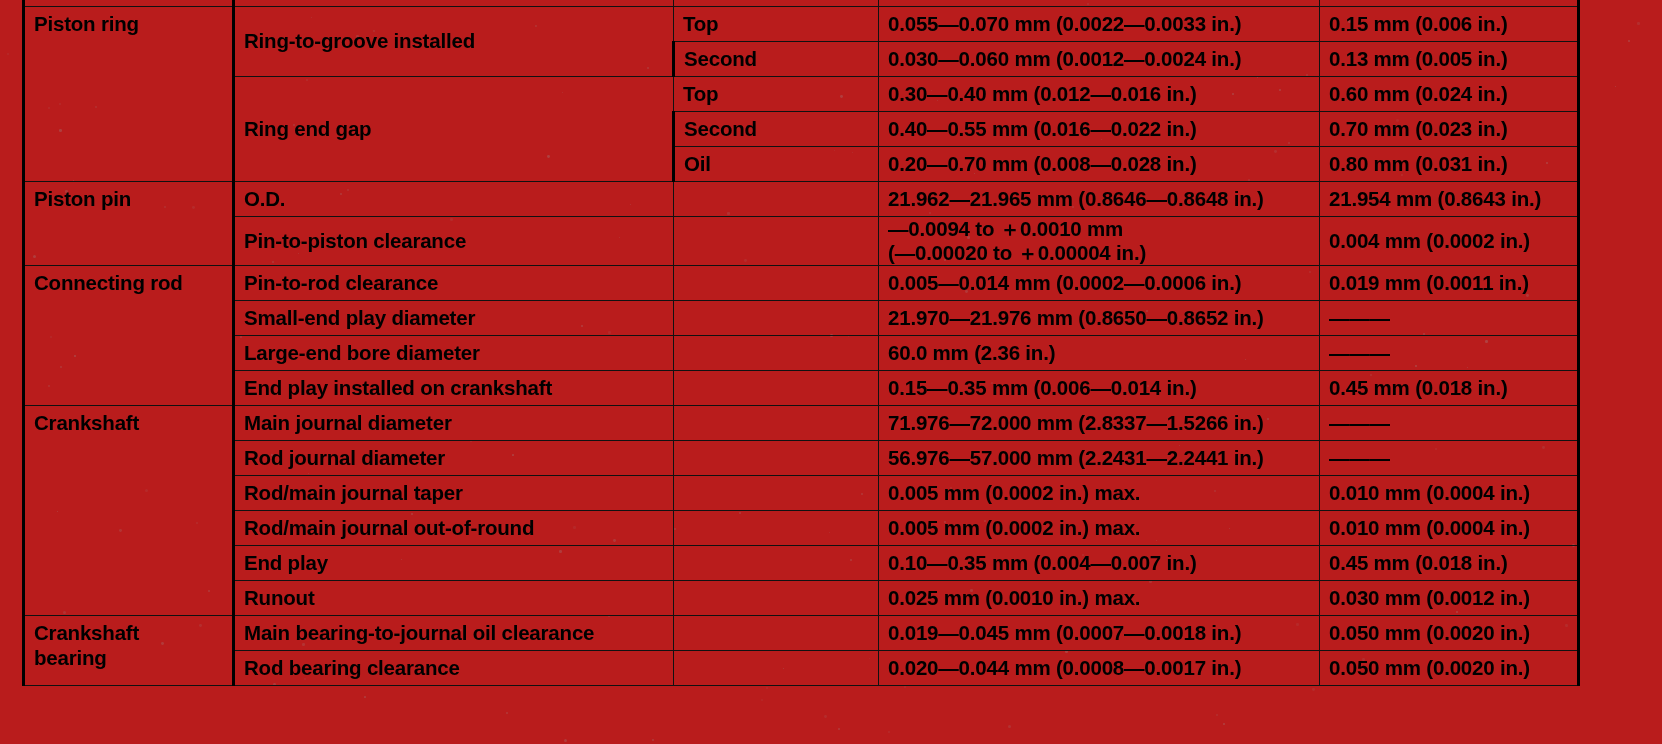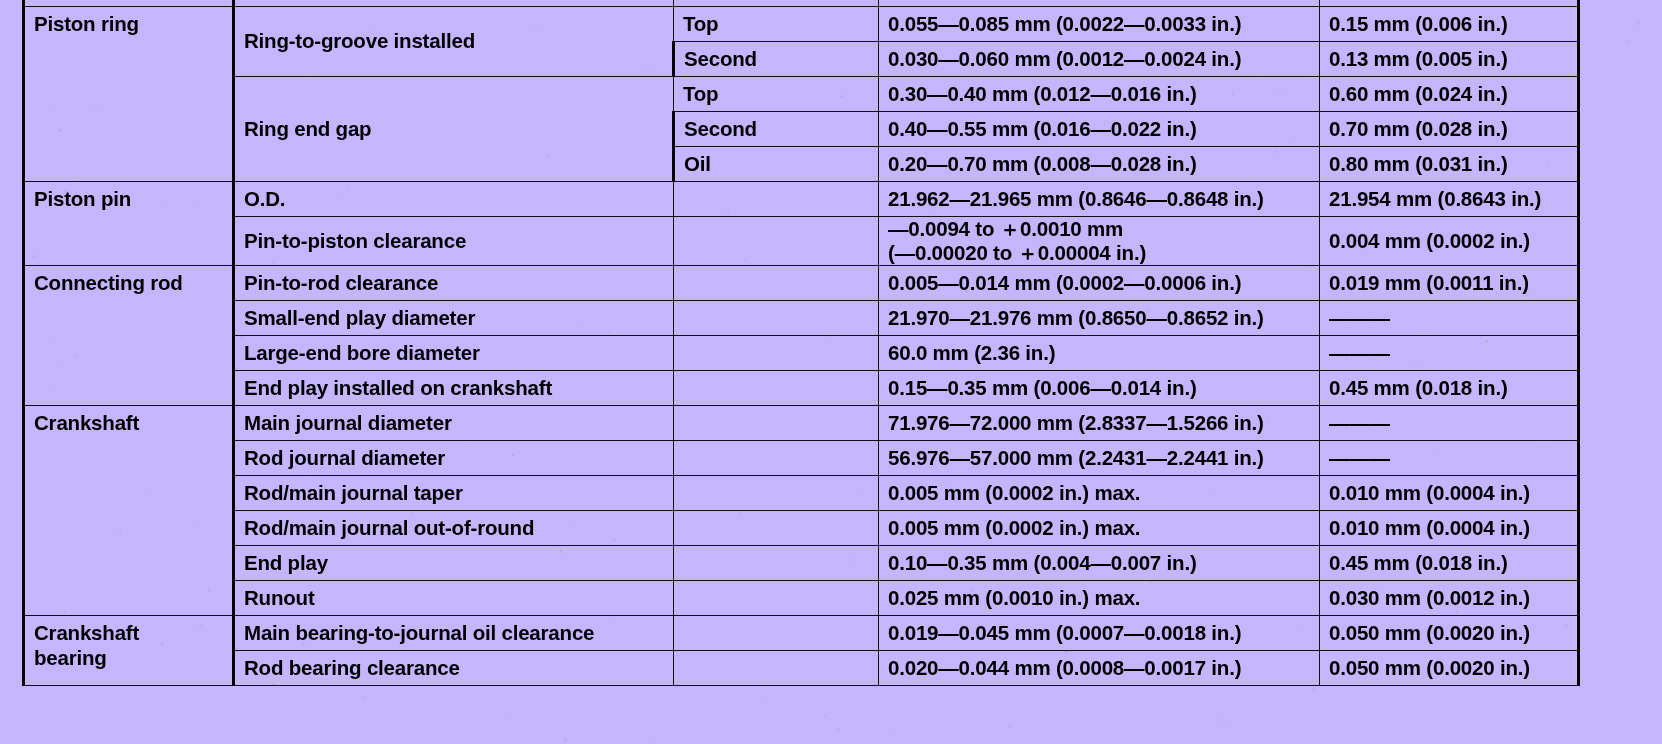"Piston ring" #page { background: #c4b5fd -> #b91c1c }
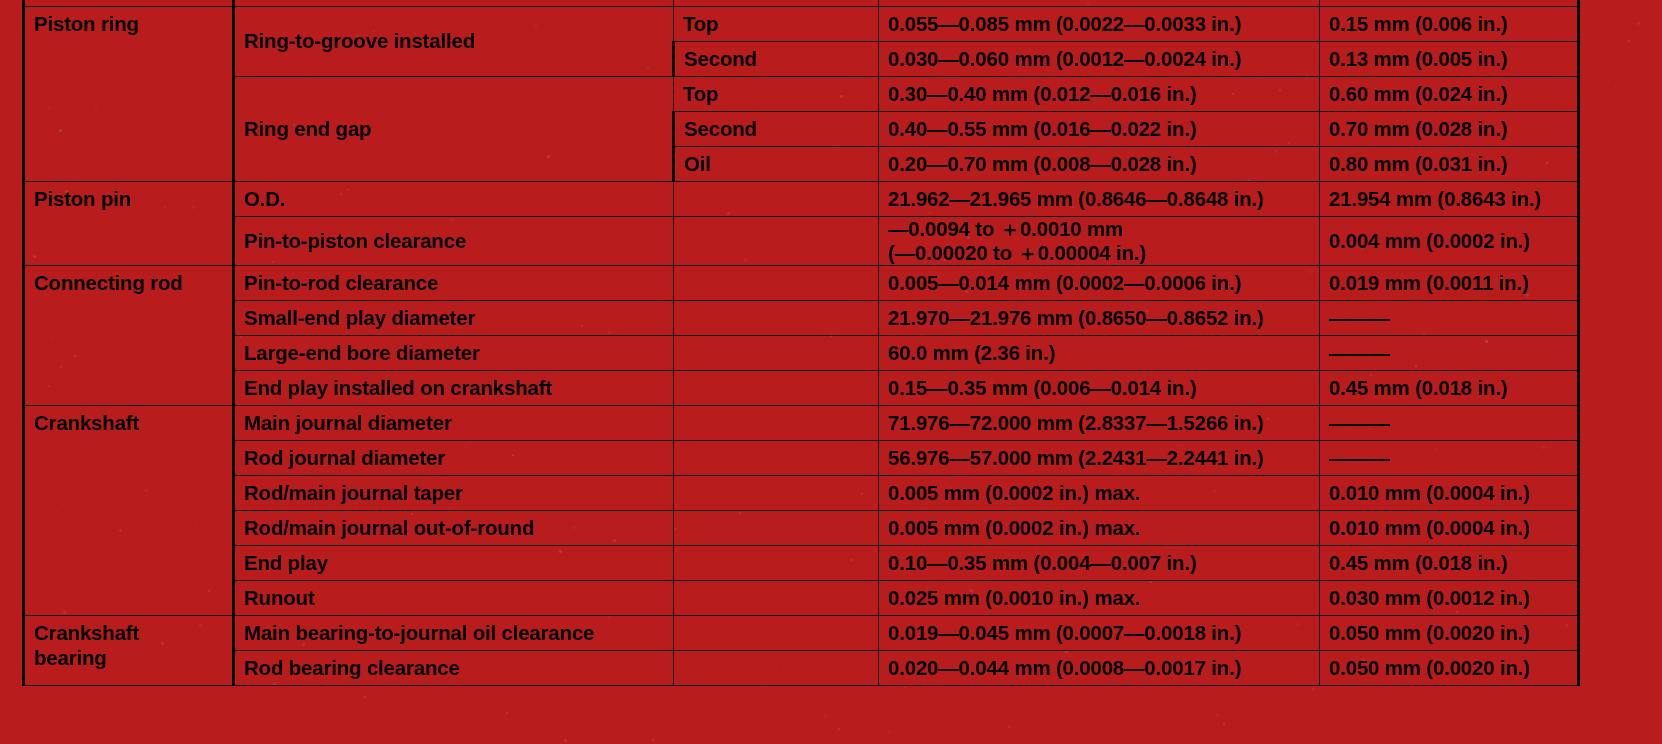"0.055—0.085 mm (0.0022—0.0033 in.)" td { text: 0.085 -> 0.070 }
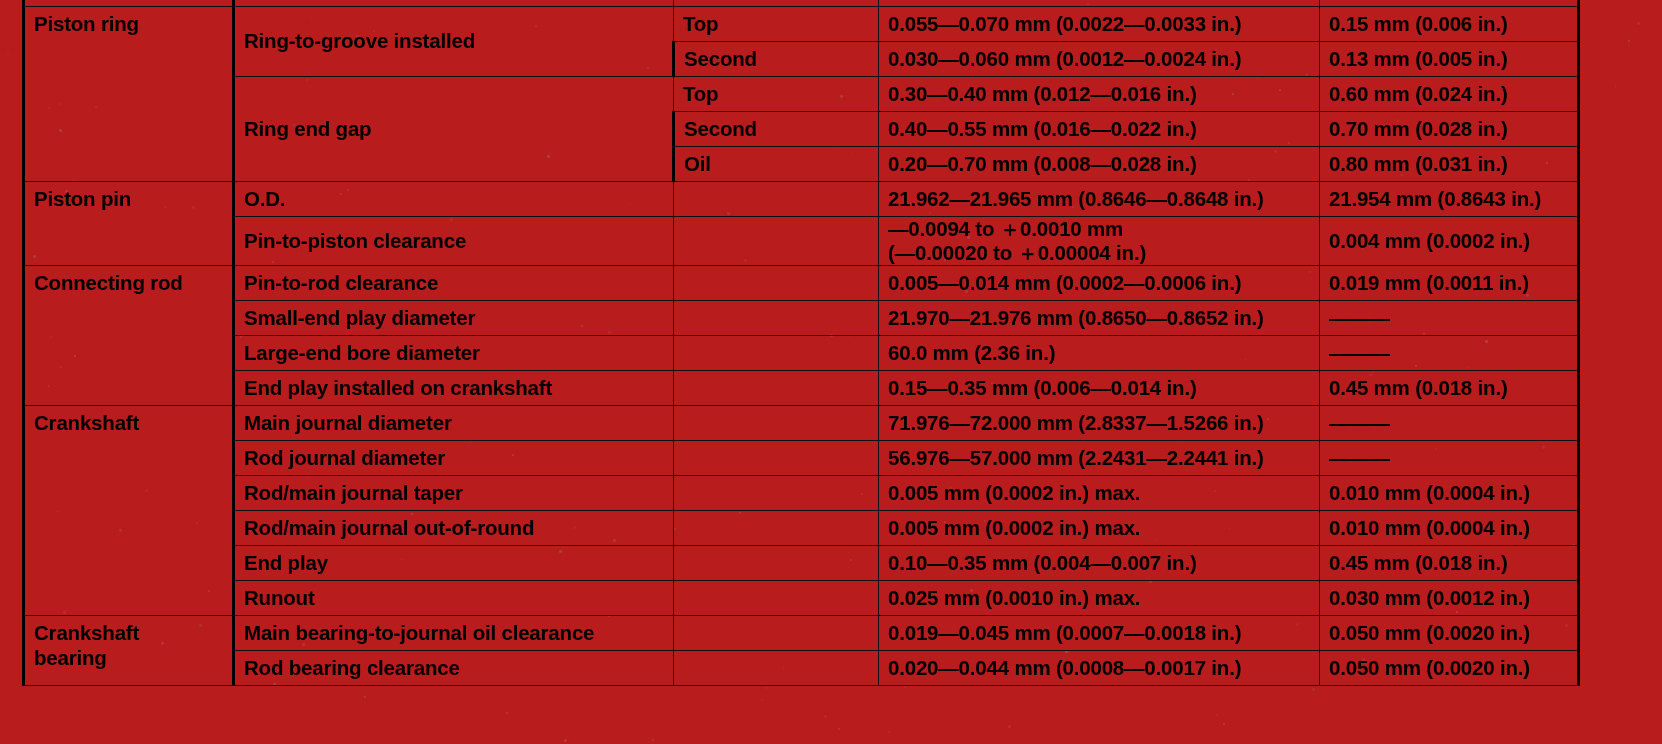"0.70 mm (0.028 in.)" td { text: 0.028 -> 0.023 }
